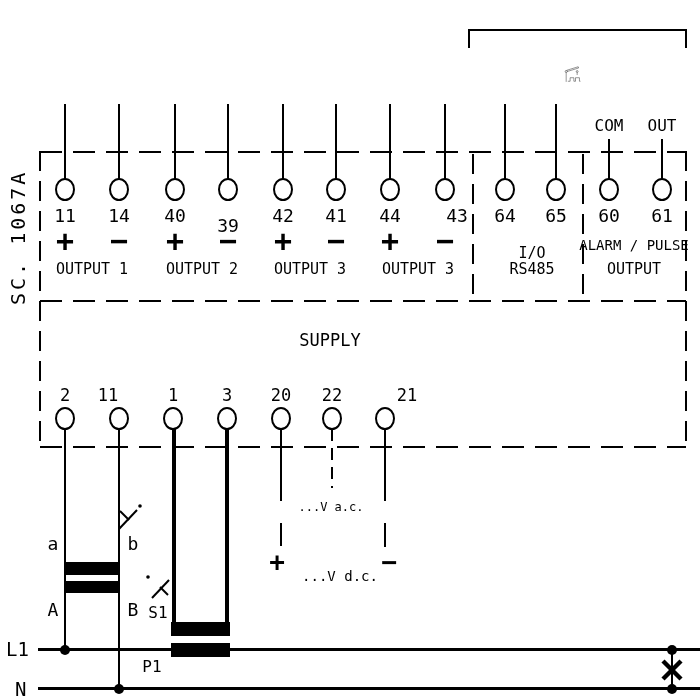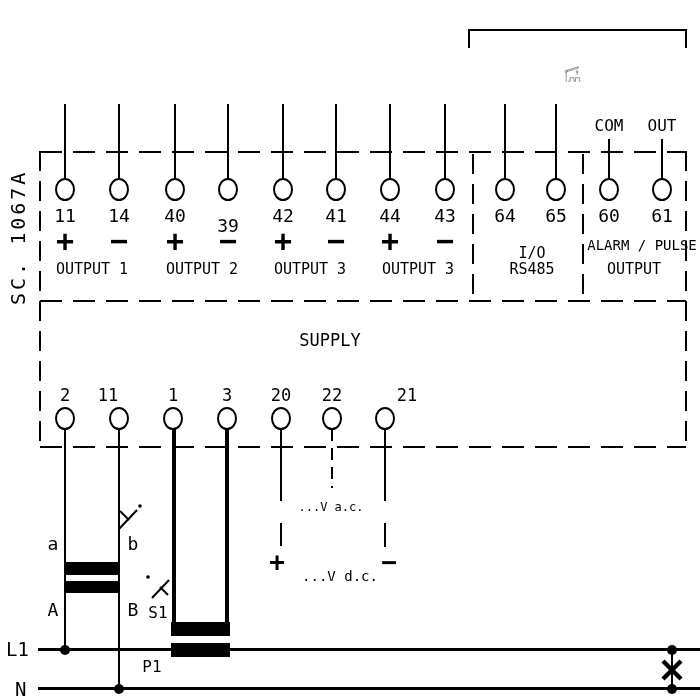"43" div.t { left: 445px -> 457px }
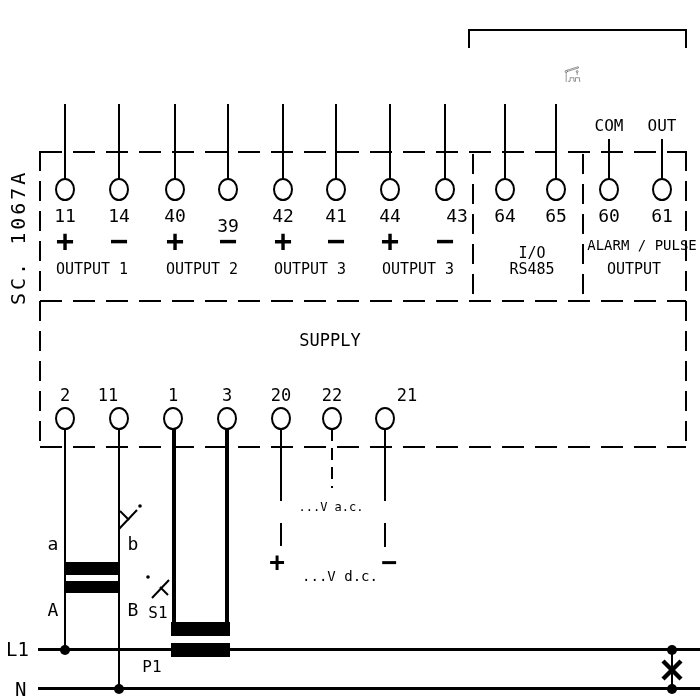"ALARM / PULSE" .small { margin-left: 8px -> none }
